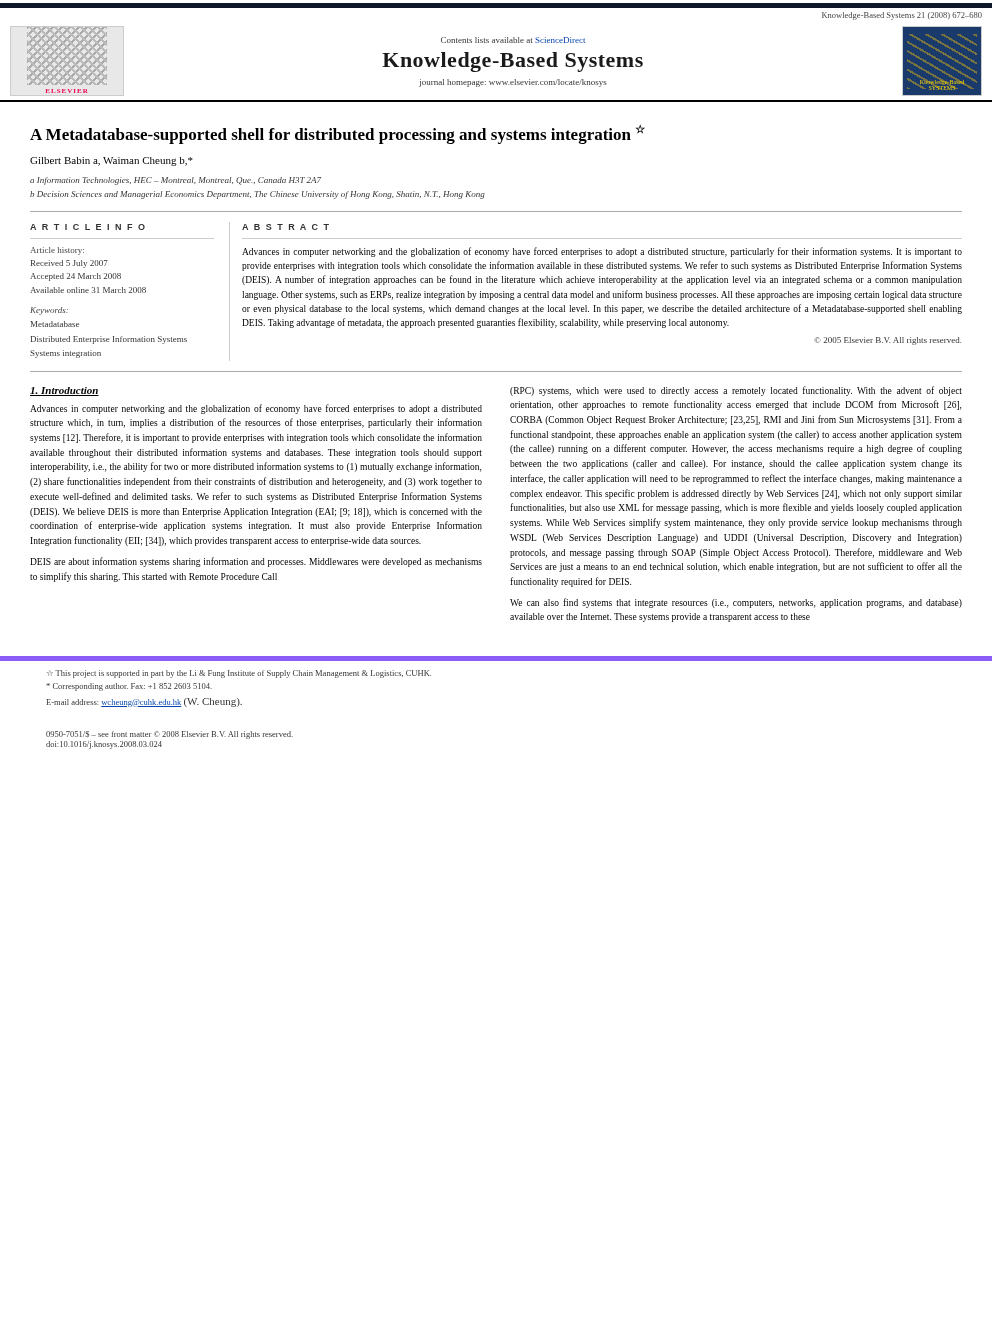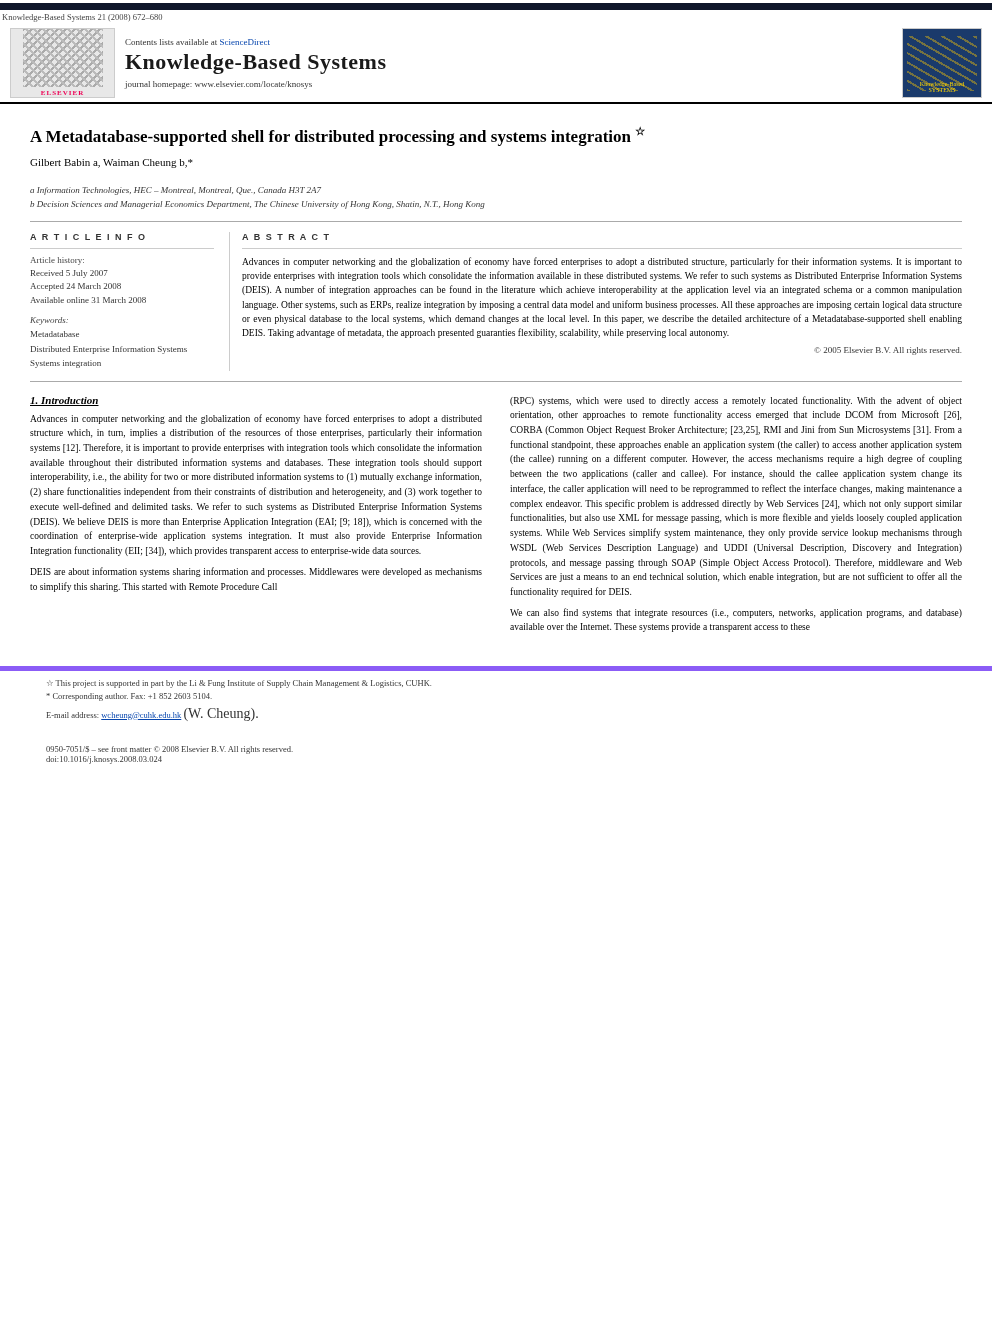"Knowledge-Based Systems 21 (2008)" .citation-bar { border-top: 7px solid #0f172a -> 5px solid #0f172a; text-align: left -> right }
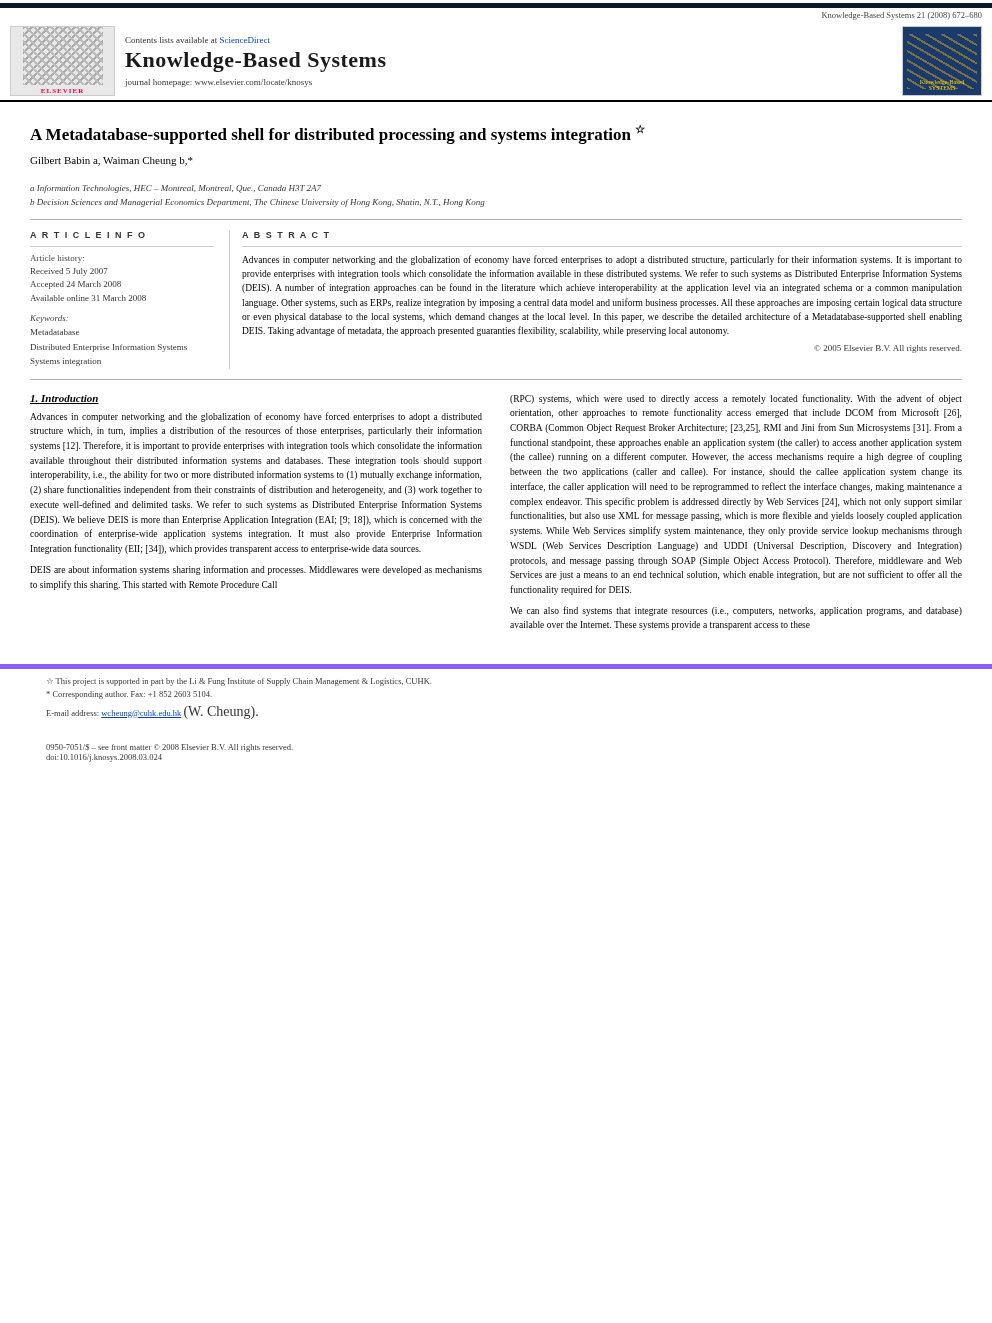"Contents lists available at" .header-center { text-align: none -> center }
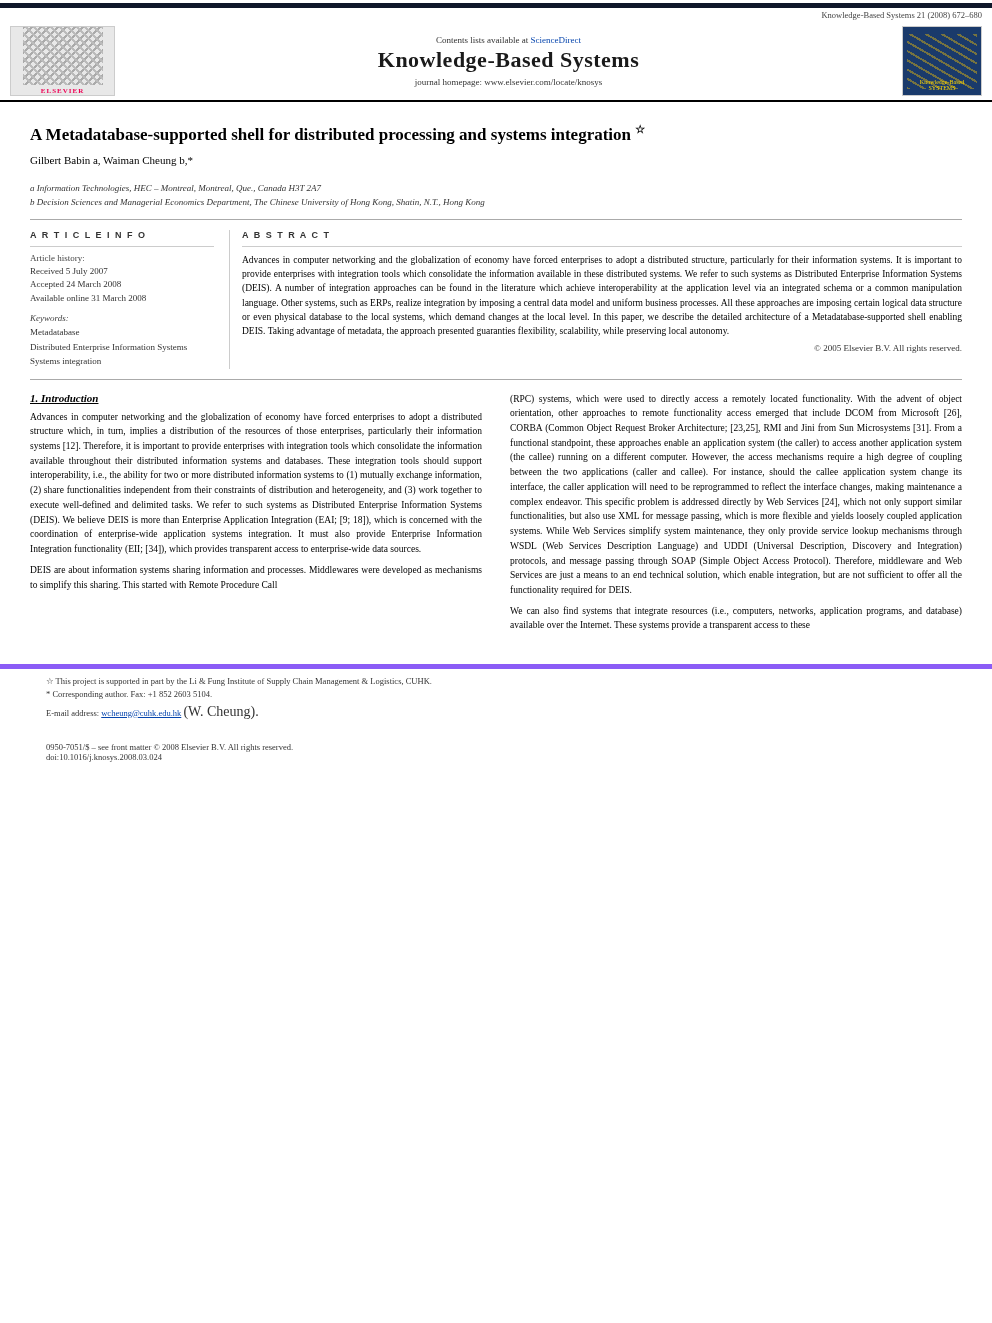"ELSEVIER" .header-logo-left { width: 105px -> 114px }
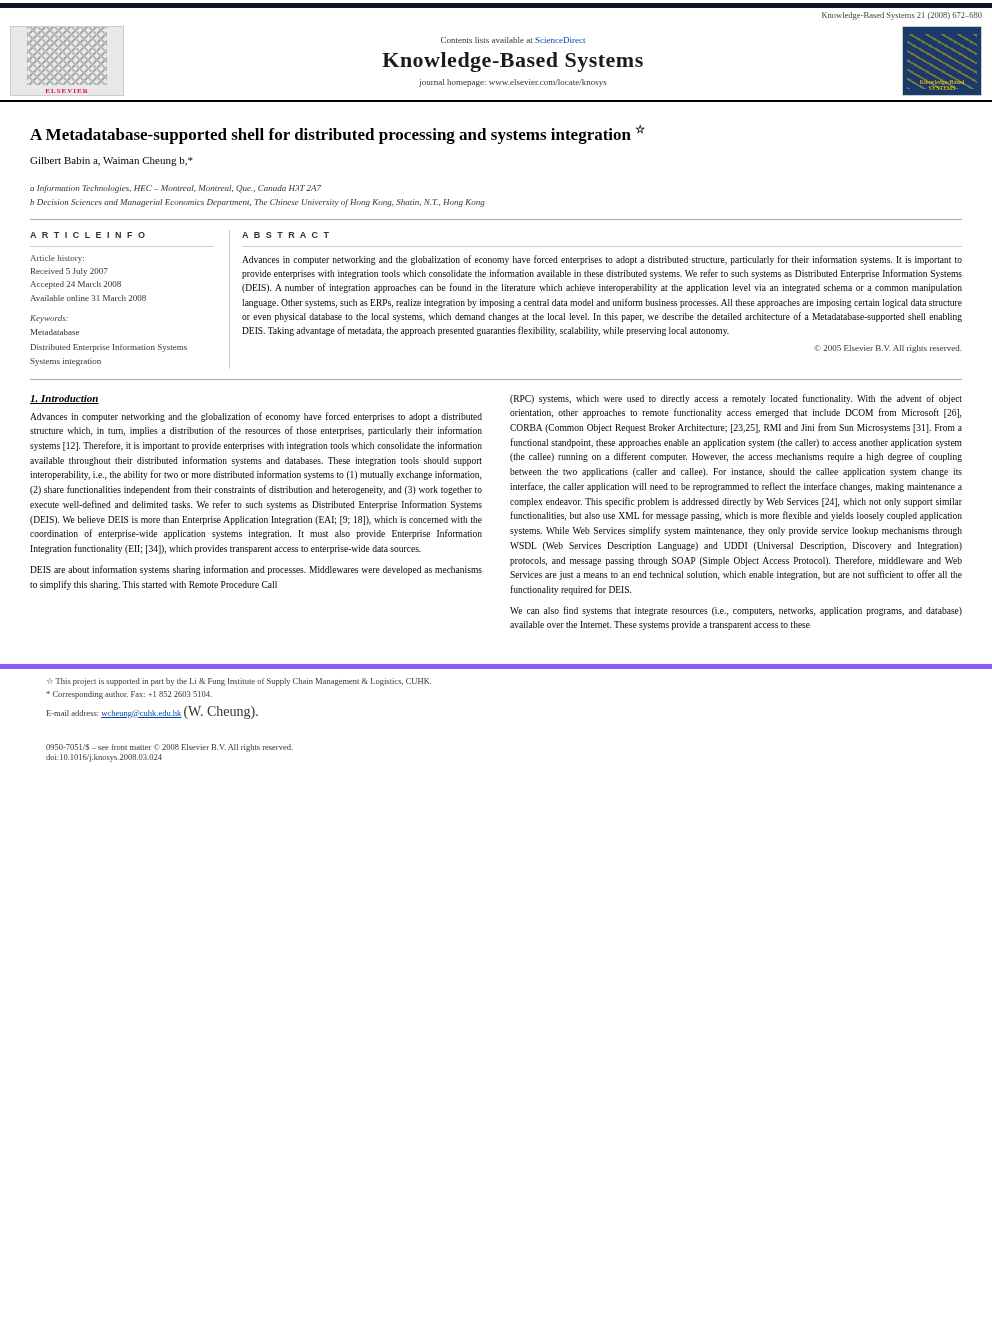"Gilbert Babin a, Waiman Cheung" .authors { margin-bottom: 16px -> 8px }
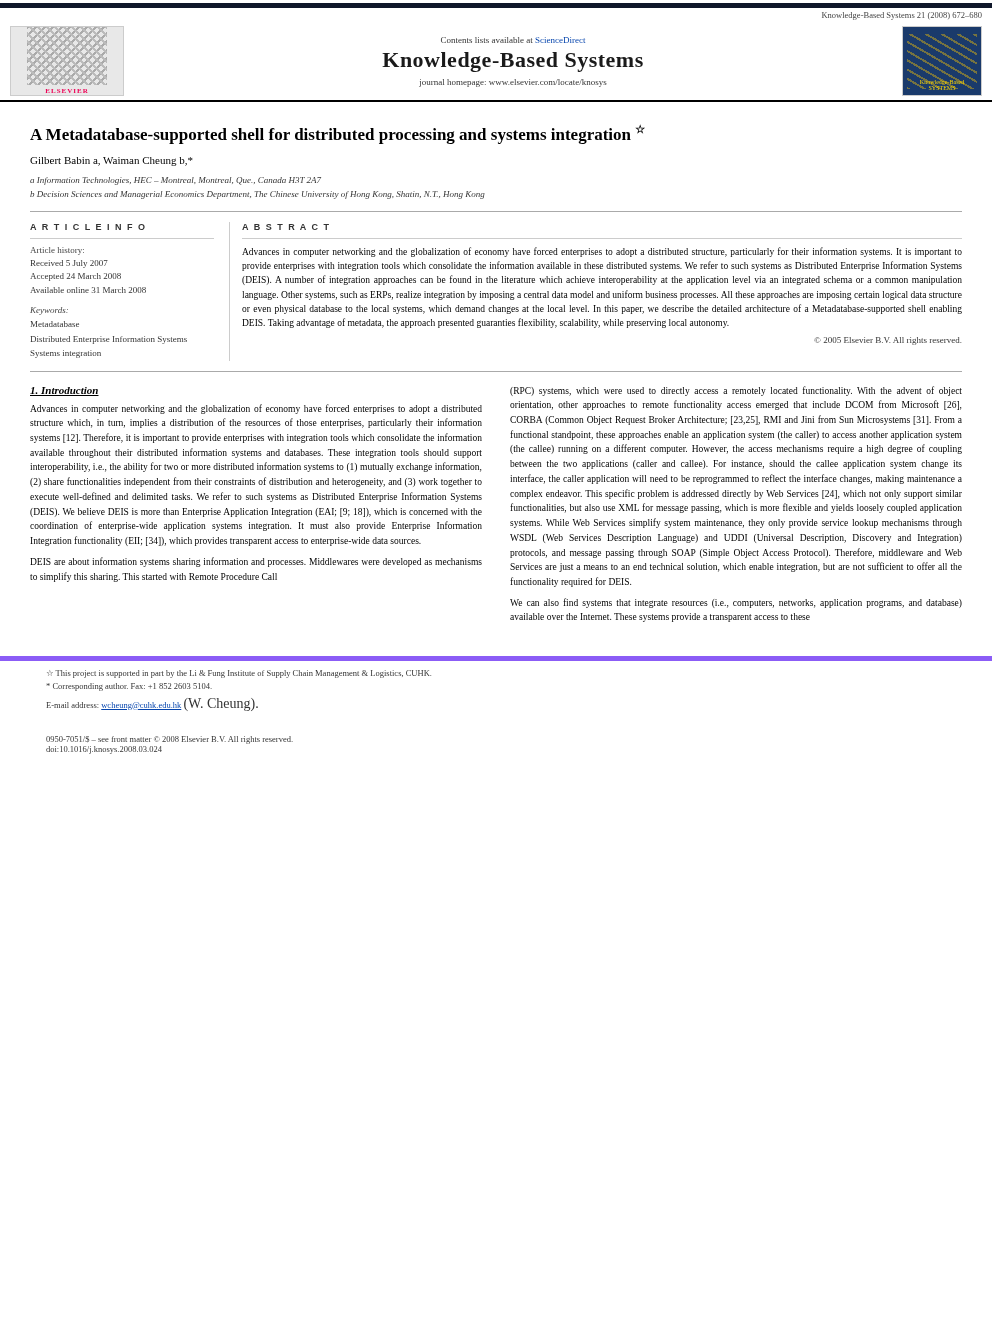"(W. Cheung)." span { font-size: 14px -> 11px }
